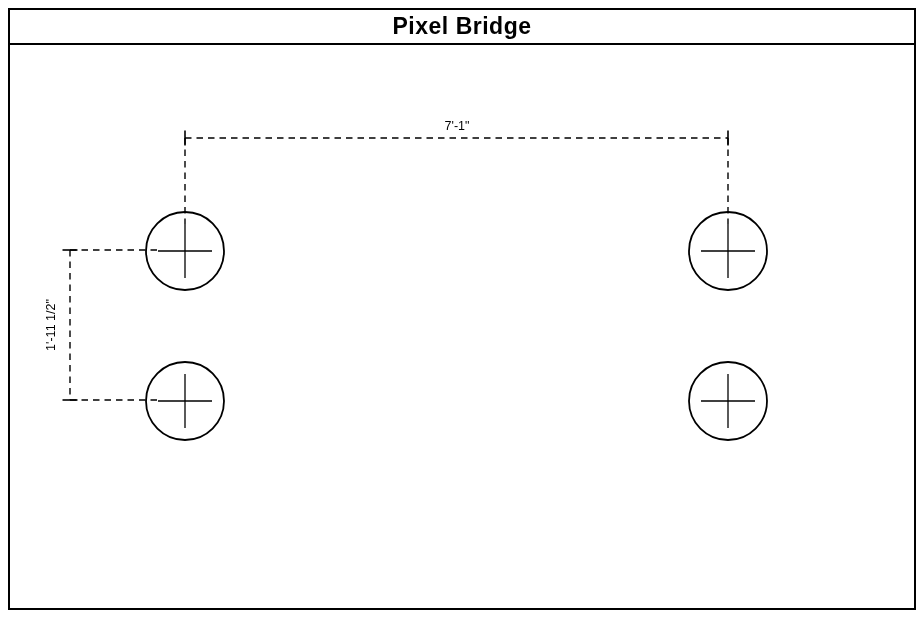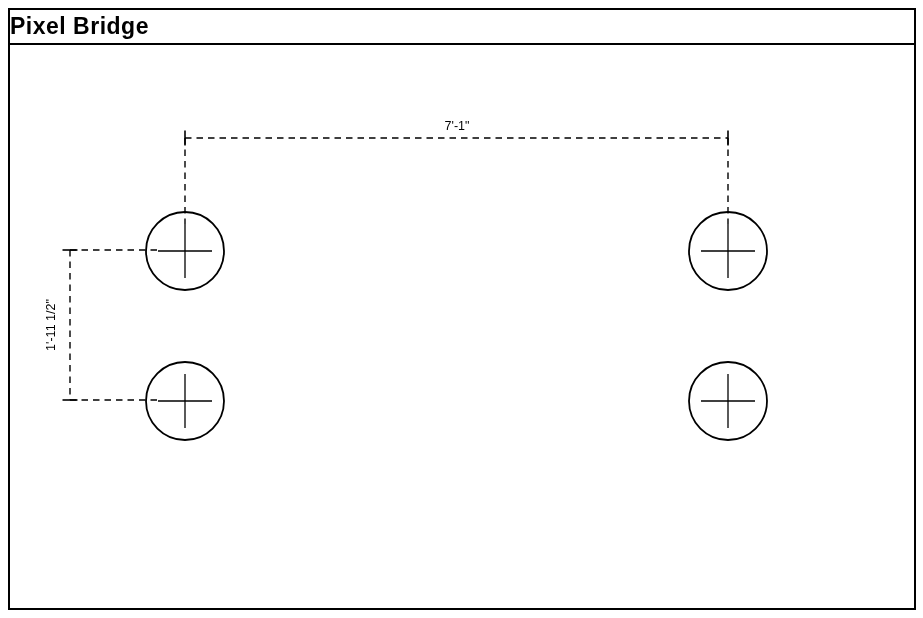"Pixel Bridge" .titlebar { justify-content: flex-start -> center }
